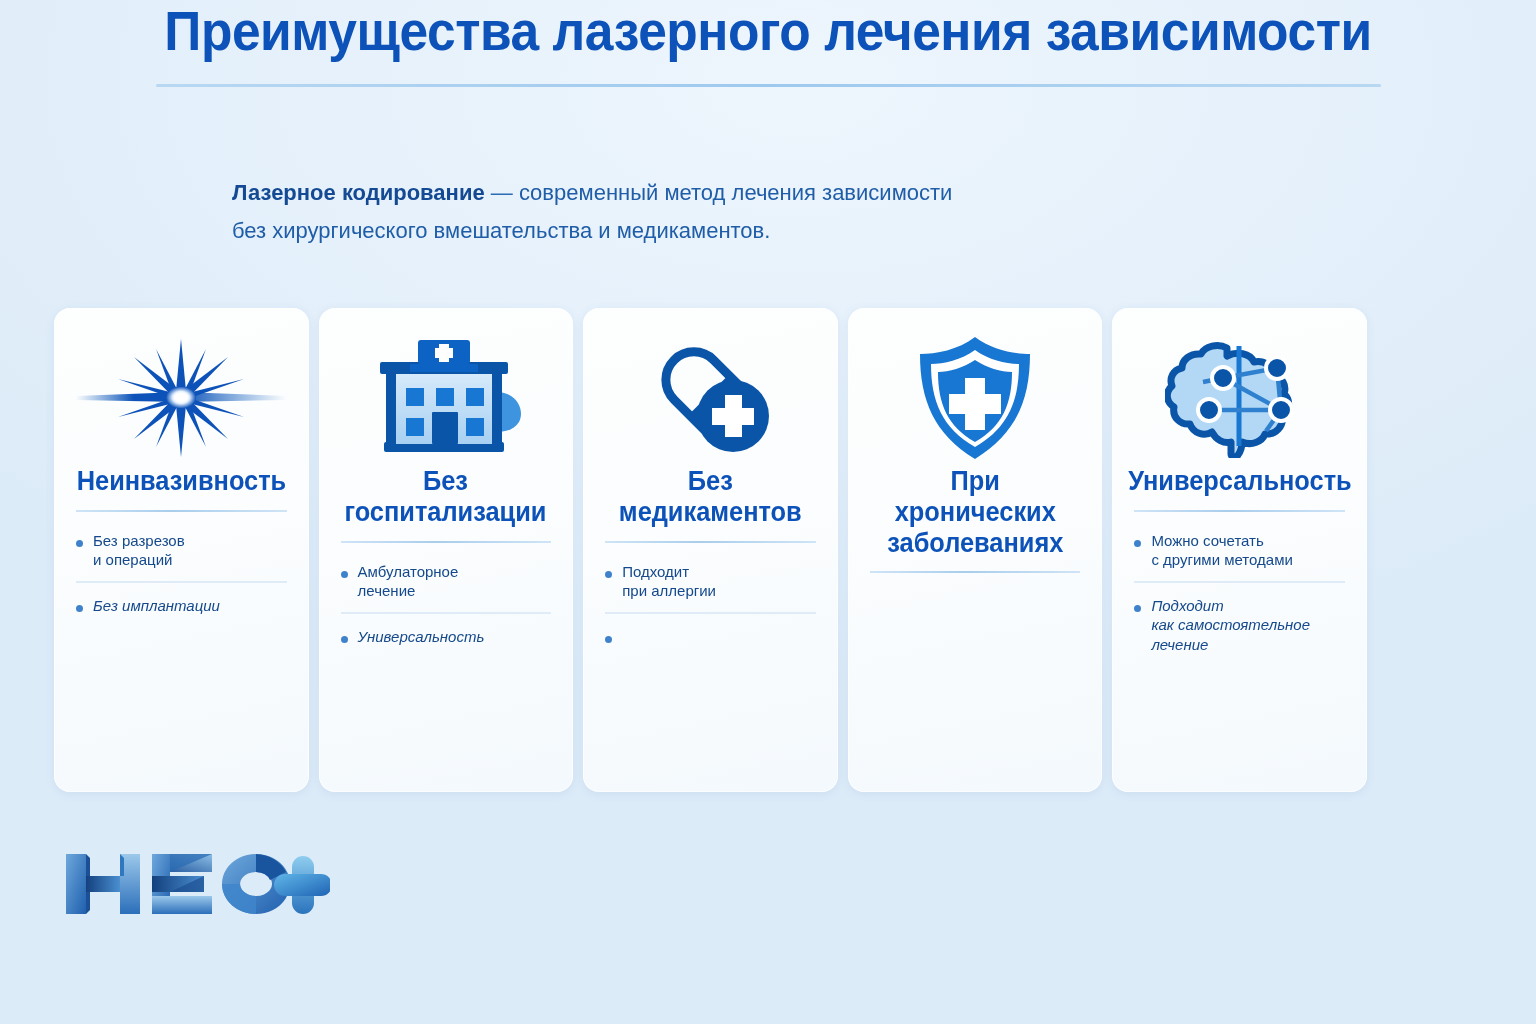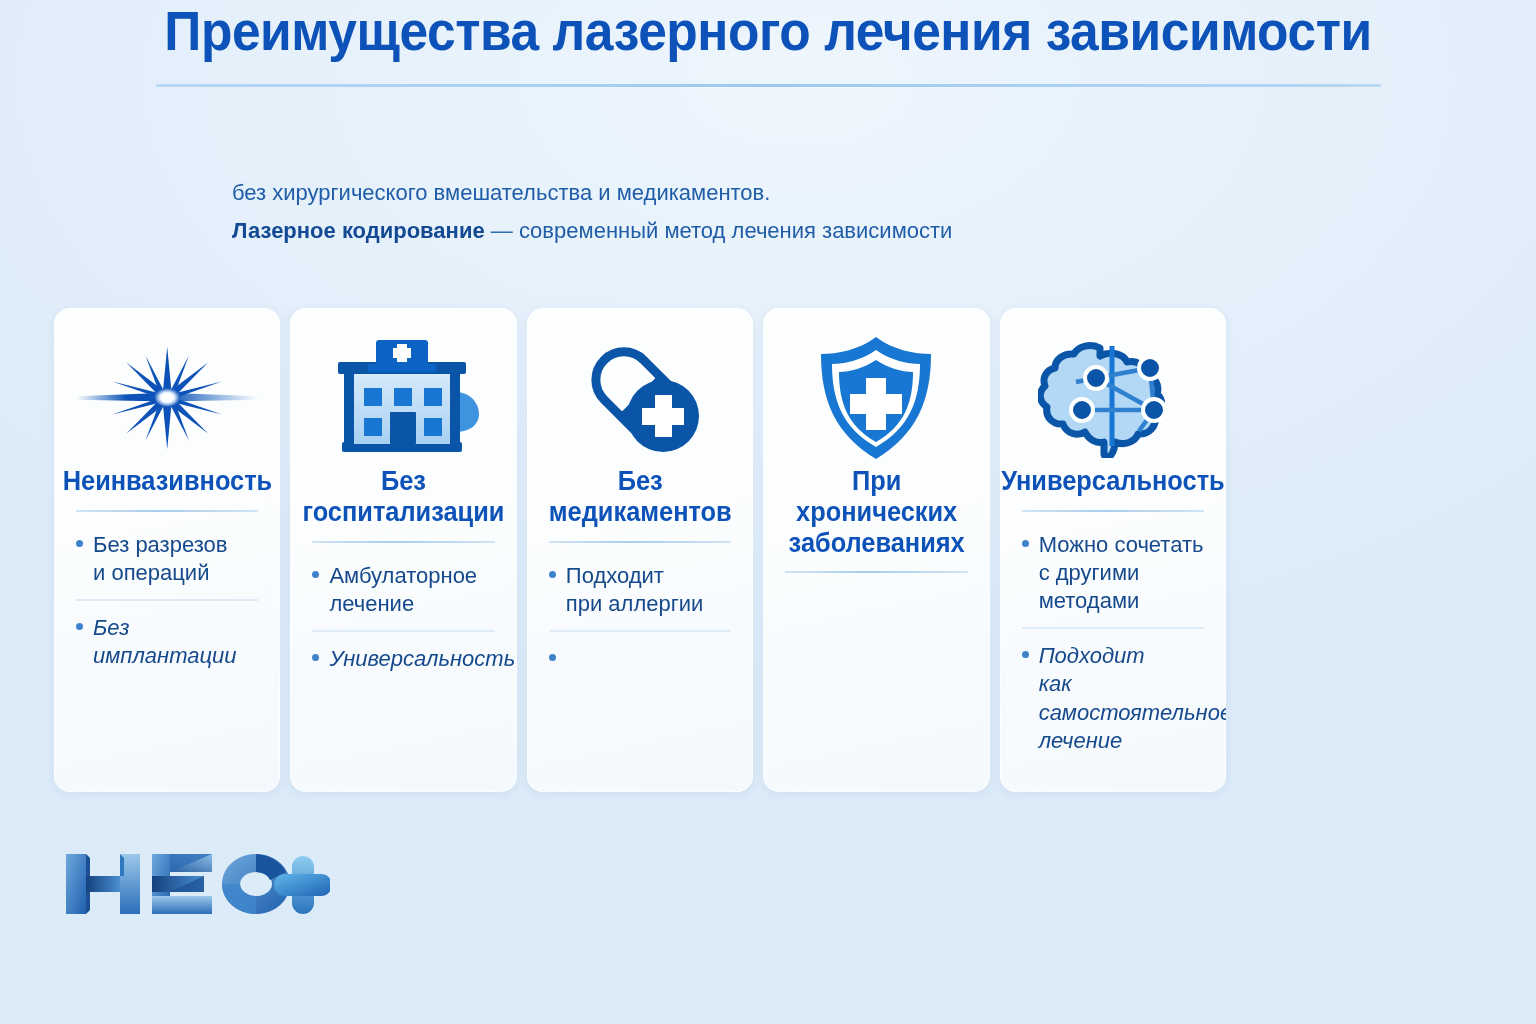"без хирургического вмешательства и" div { order: before "Лазерное кодирование — современный метод" -> after "Лазерное кодирование — современный метод" }
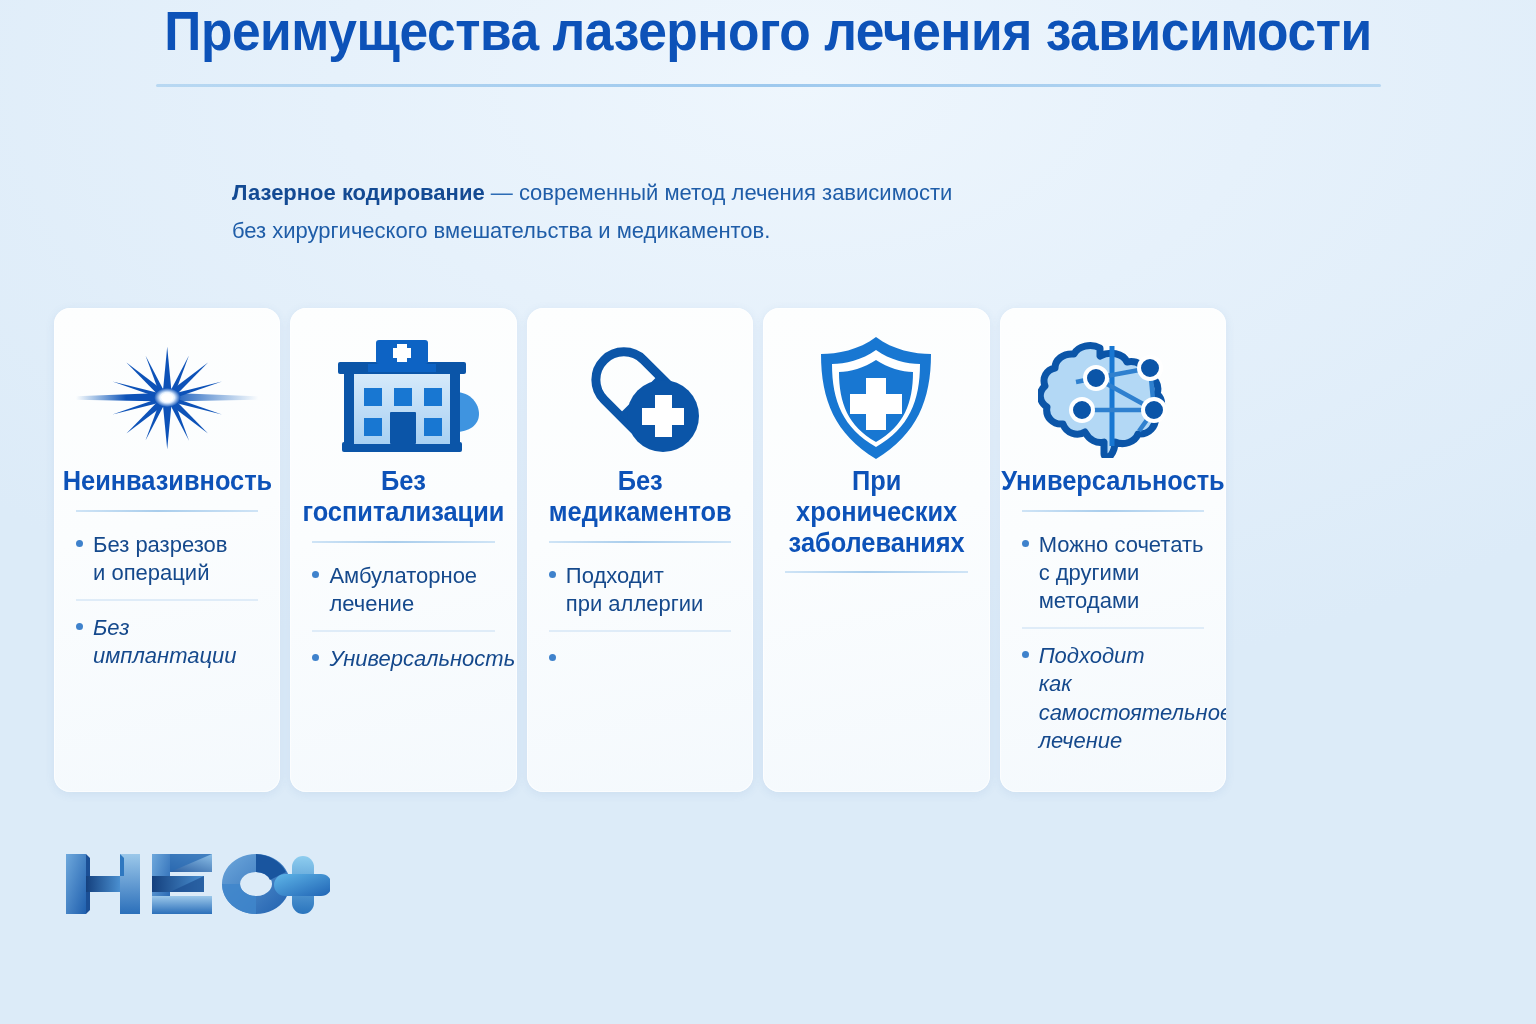"Неинвазивность" .cards { width: 1172px -> 1313px }
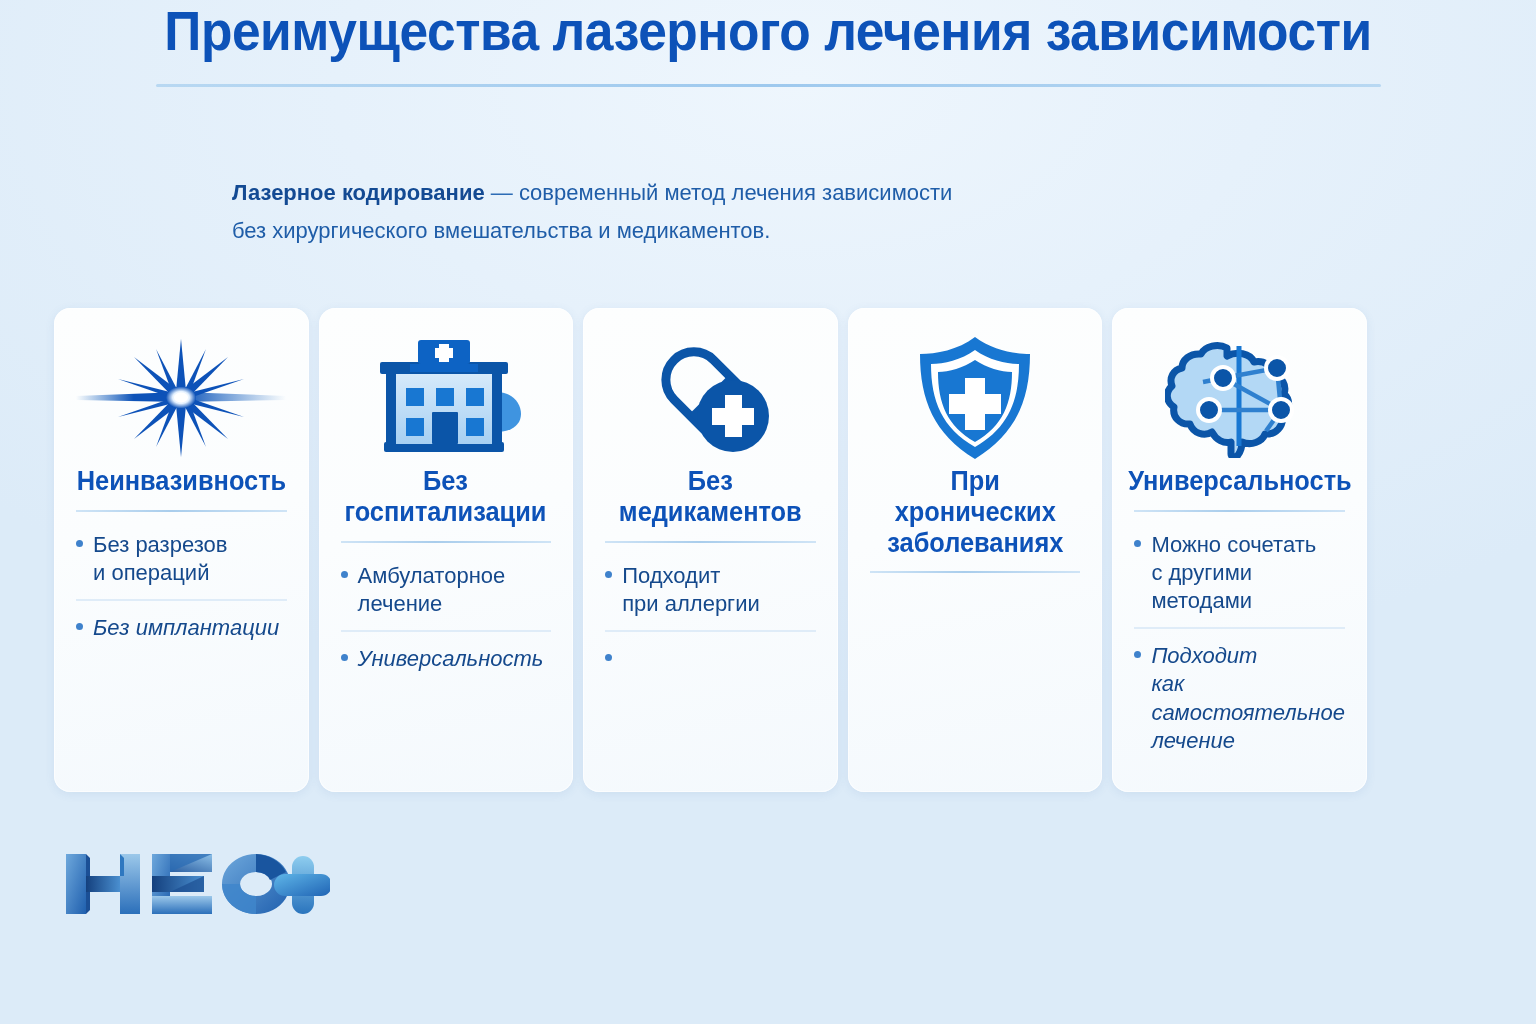"Без разрезов" .bullet { font-size: 22px -> 15px }
